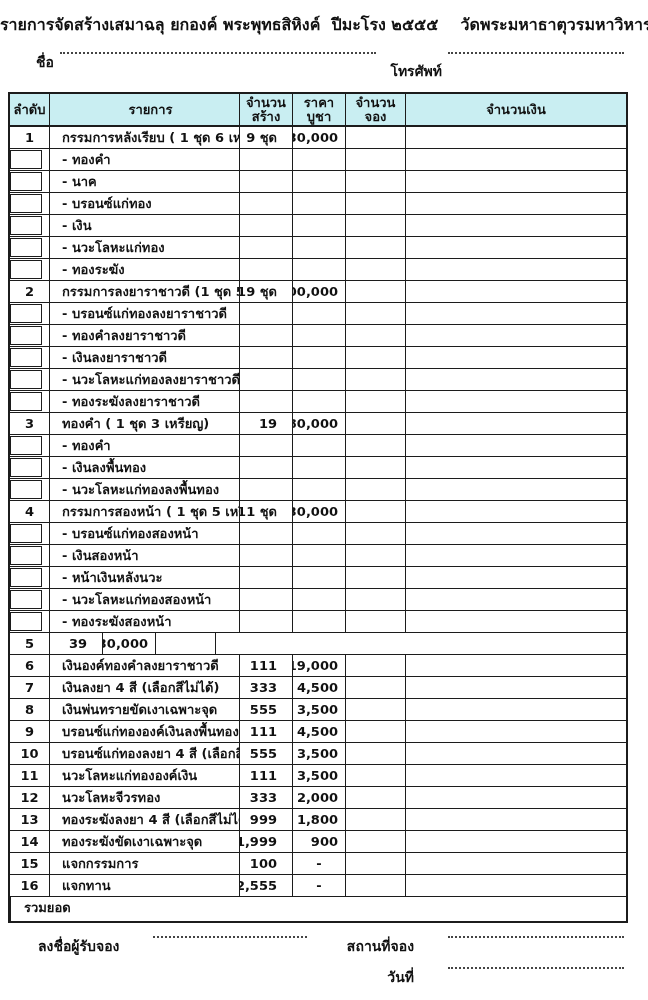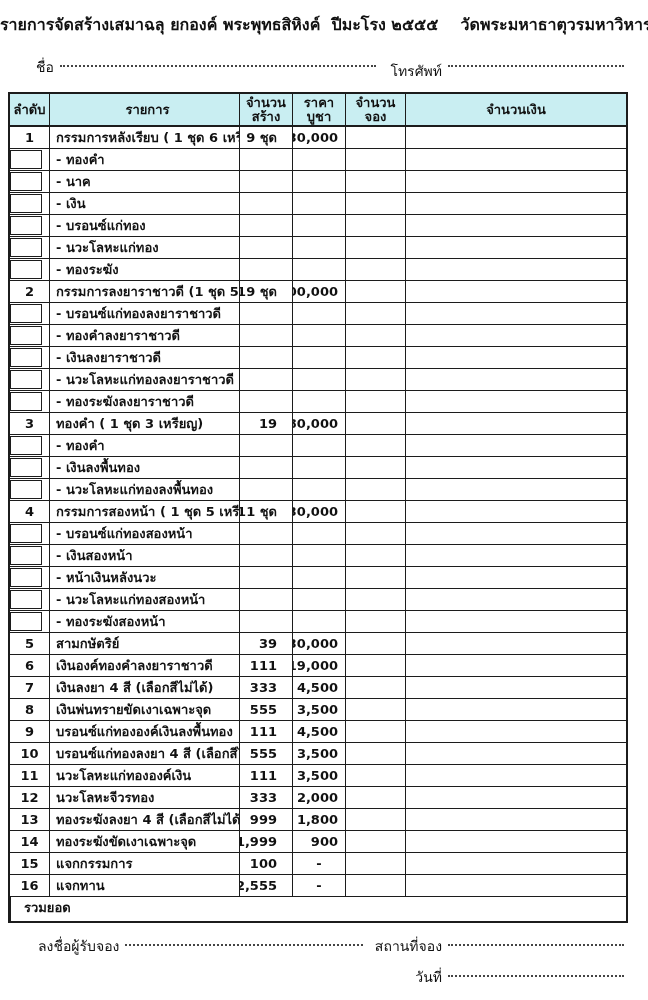"ชื่อ" .fline { align-items: center -> flex-start; font-weight: 400 -> 700 }
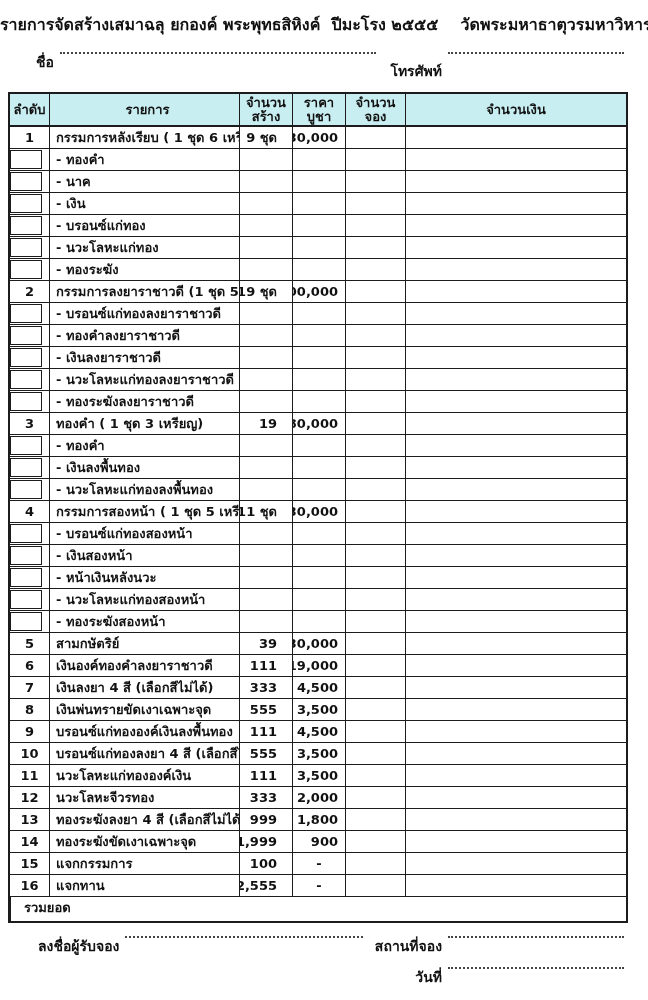"รายการ" .c2 { padding-left: 6px -> 12px }
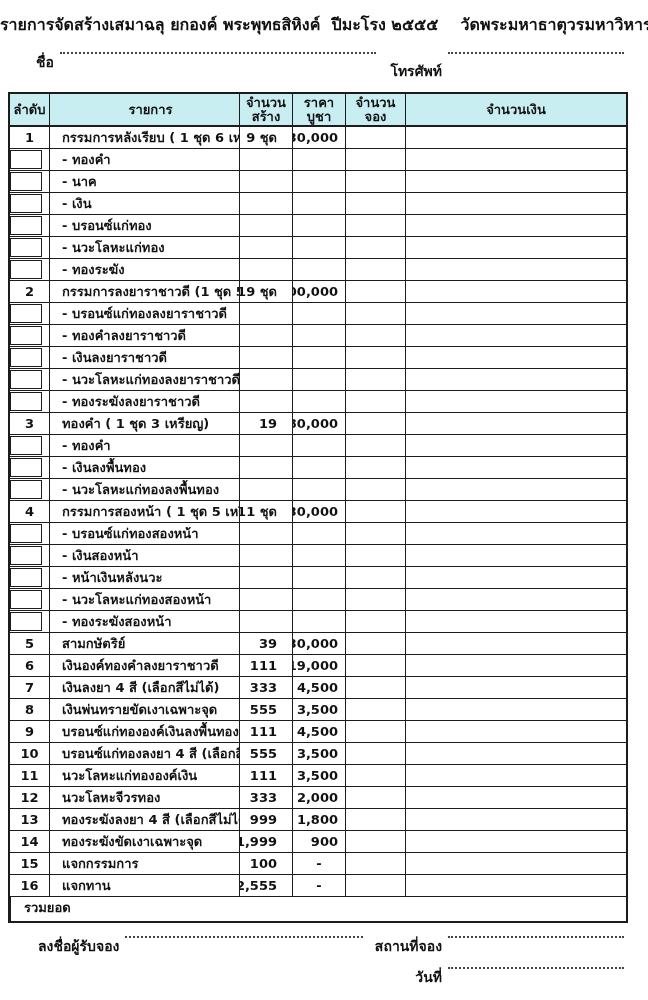"- เงิน" div.trow { order: before "- บรอนซ์แก่ทอง" -> after "- บรอนซ์แก่ทอง" }
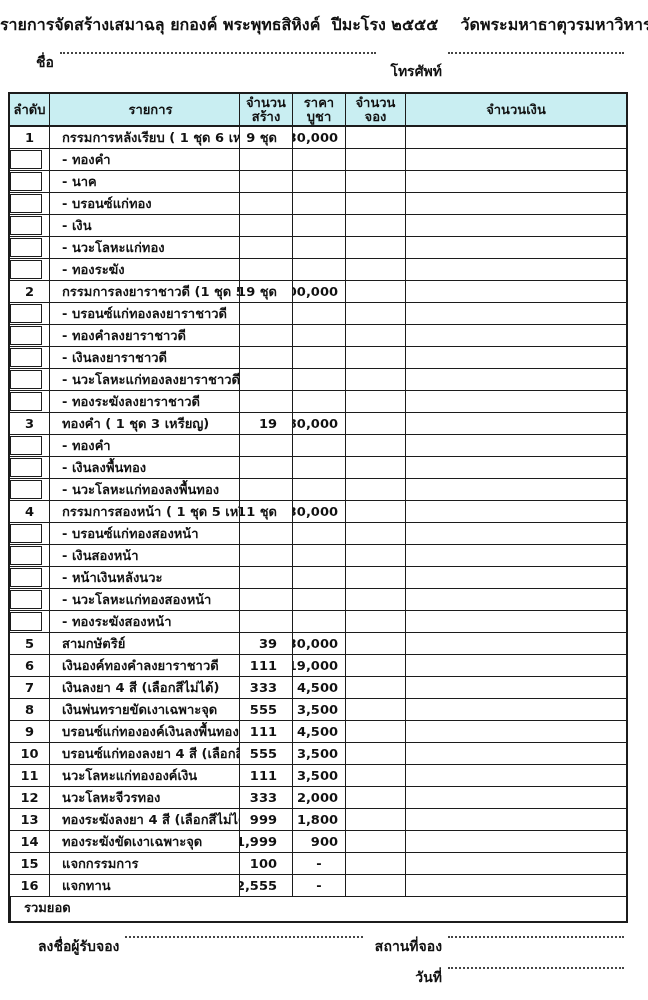"สามกษัตริย์" div.c { html: <div>สามกษัตริย์</div> -> none }
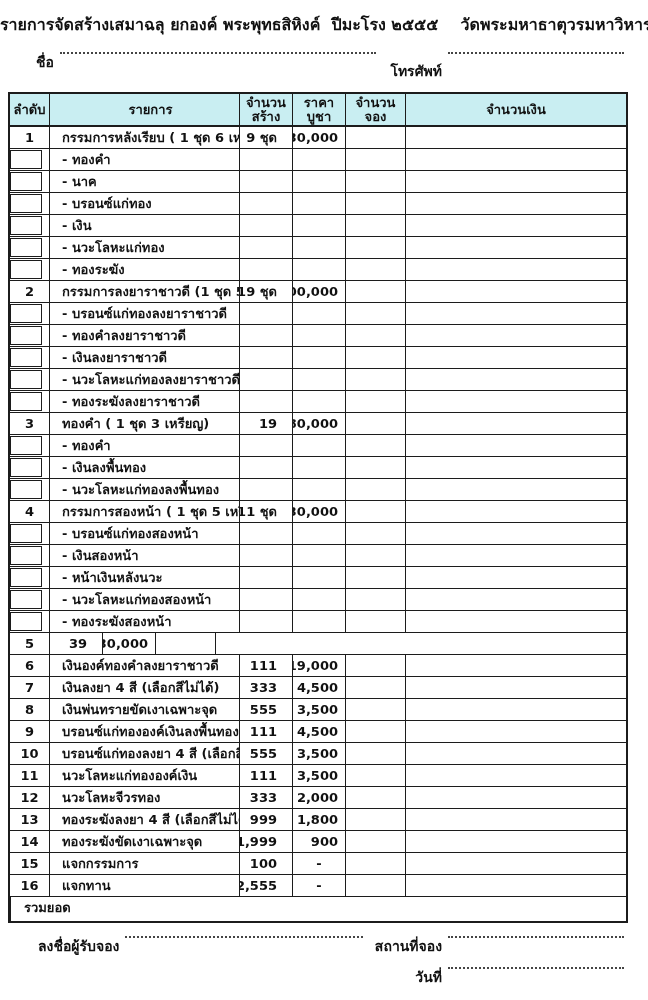"ลงชื่อผู้รับจอง" .signblock .fline { gap: none -> 28px }
